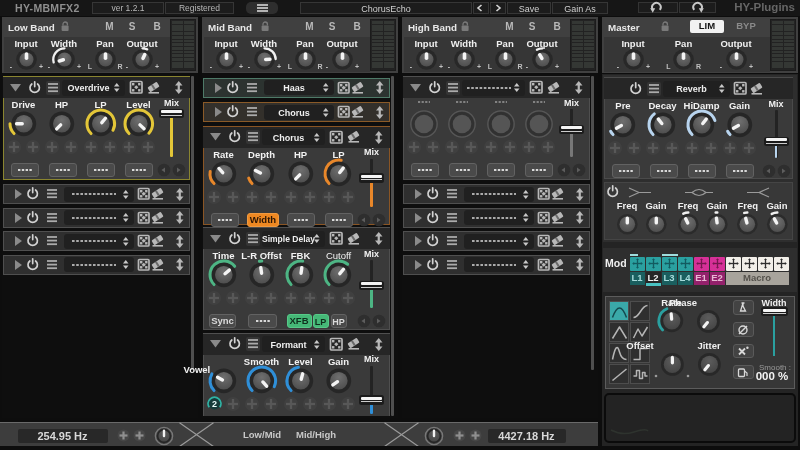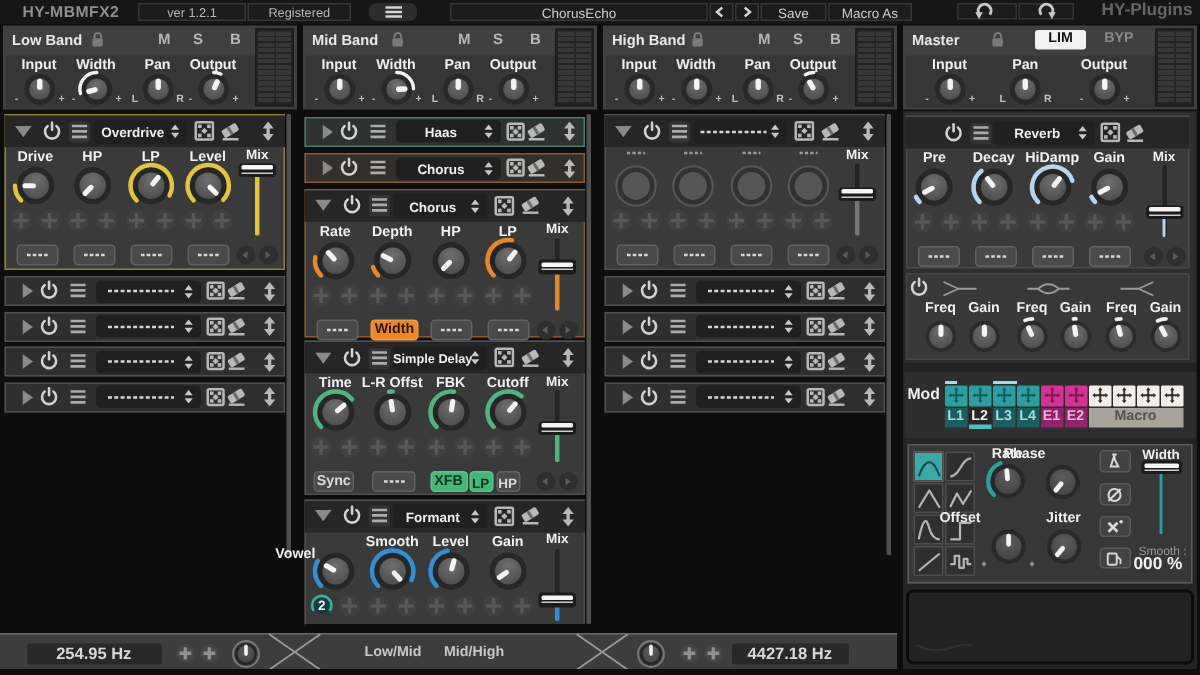"Macro As" div { text: Macro -> Gain }
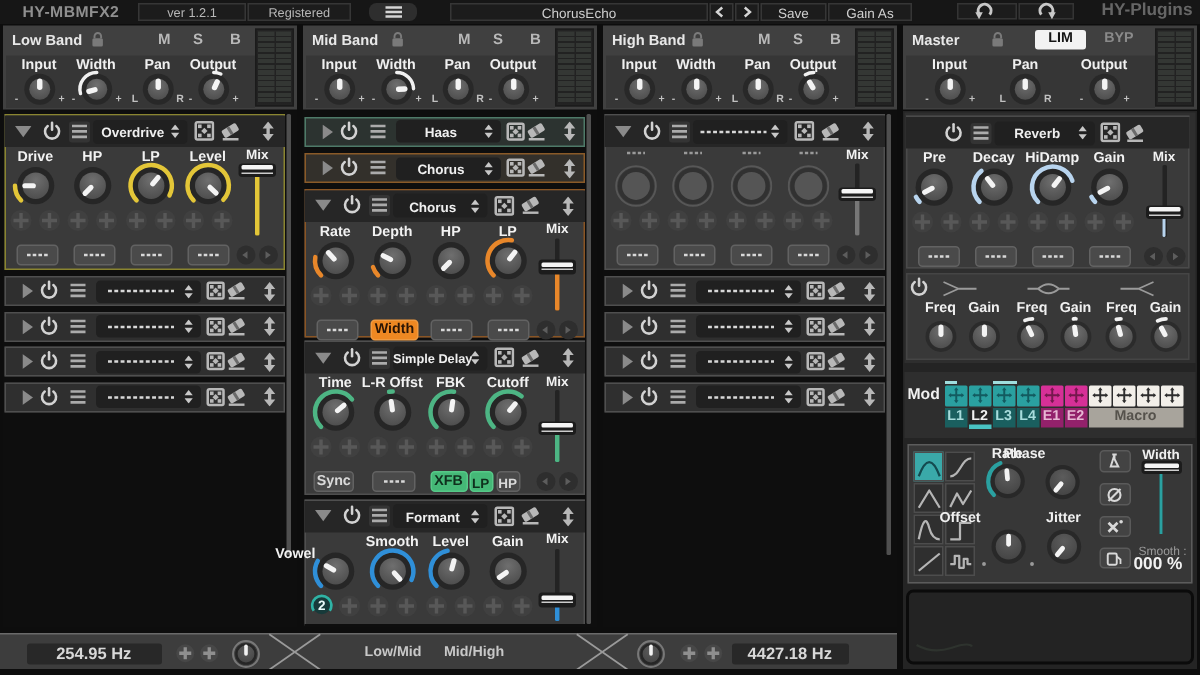"Cutoff" div { font-weight: bold -> normal }
